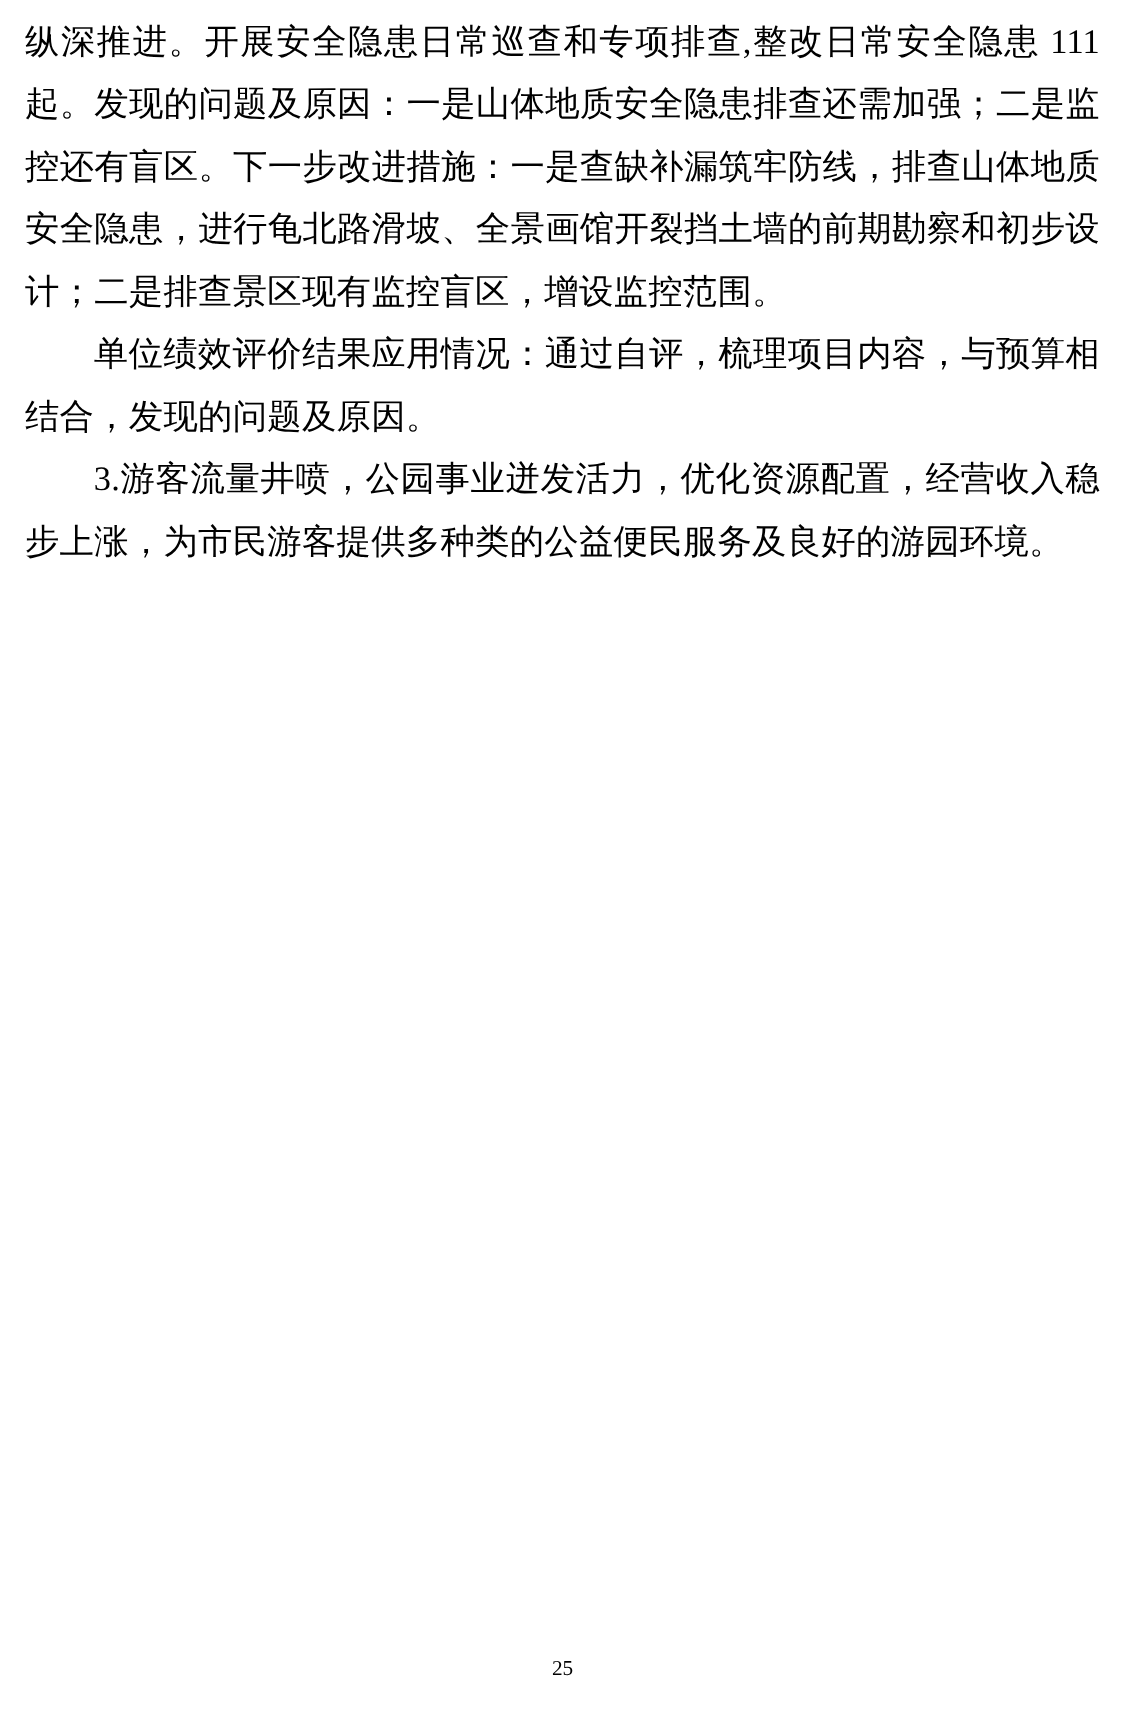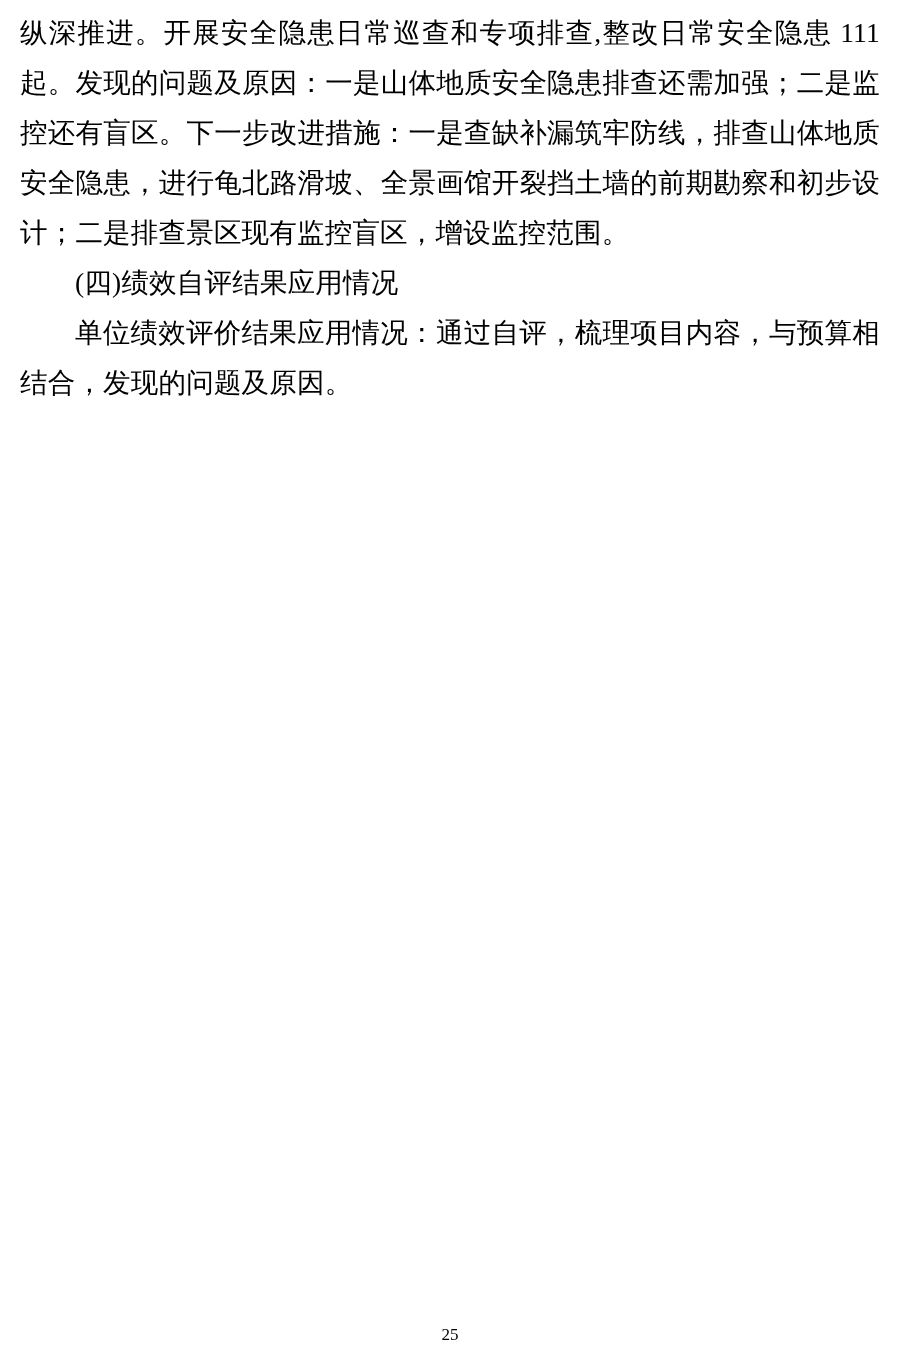"(四)绩效自评结果应用情况" p.para { html: <p>(四)绩效自评结果应用情况</p> -> none }
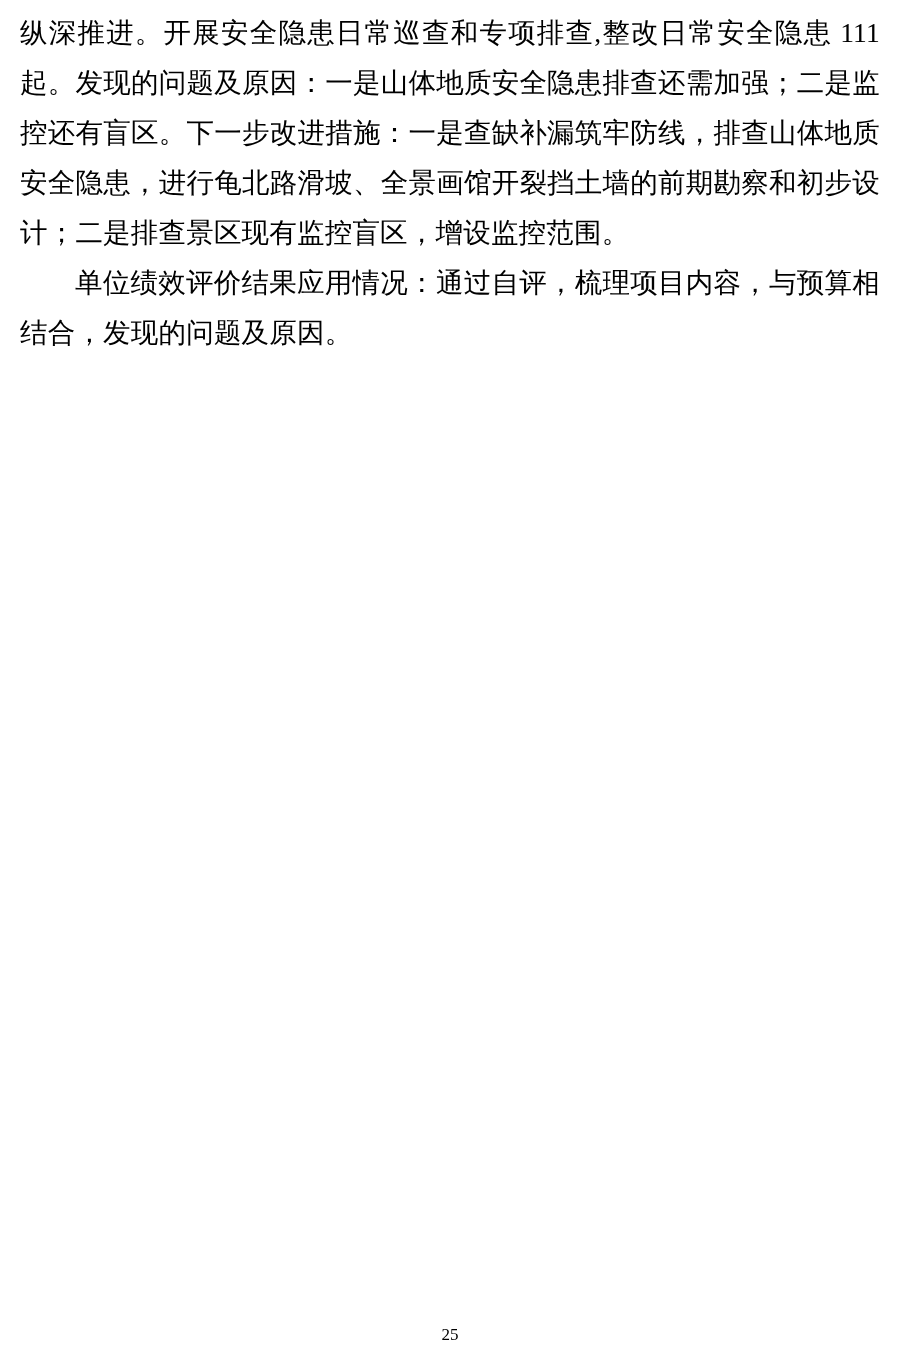"3.游客流量井喷，公园事业迸发活力，优化资源配置，经营收入稳步上涨，为市民游客提" p.para { html: none -> <p>3.游客流量井喷，公园事业迸发活力，优化资源配置，经营收入稳步上涨，为市民游客提供多种类的公益便民服务及良好的游园环境。</p> }
